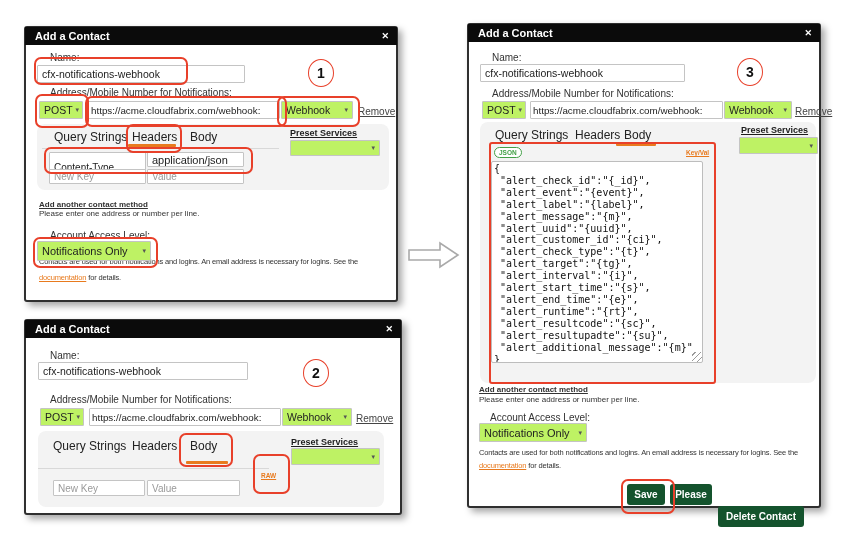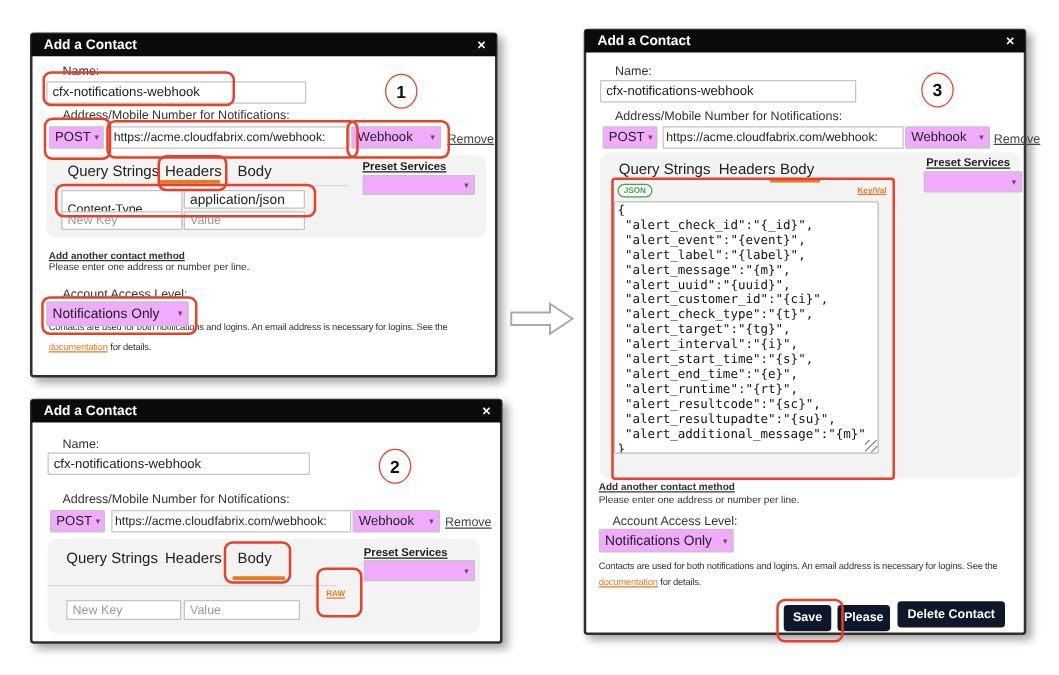"POST" .sel { background: #f0abfc -> #bef264 }
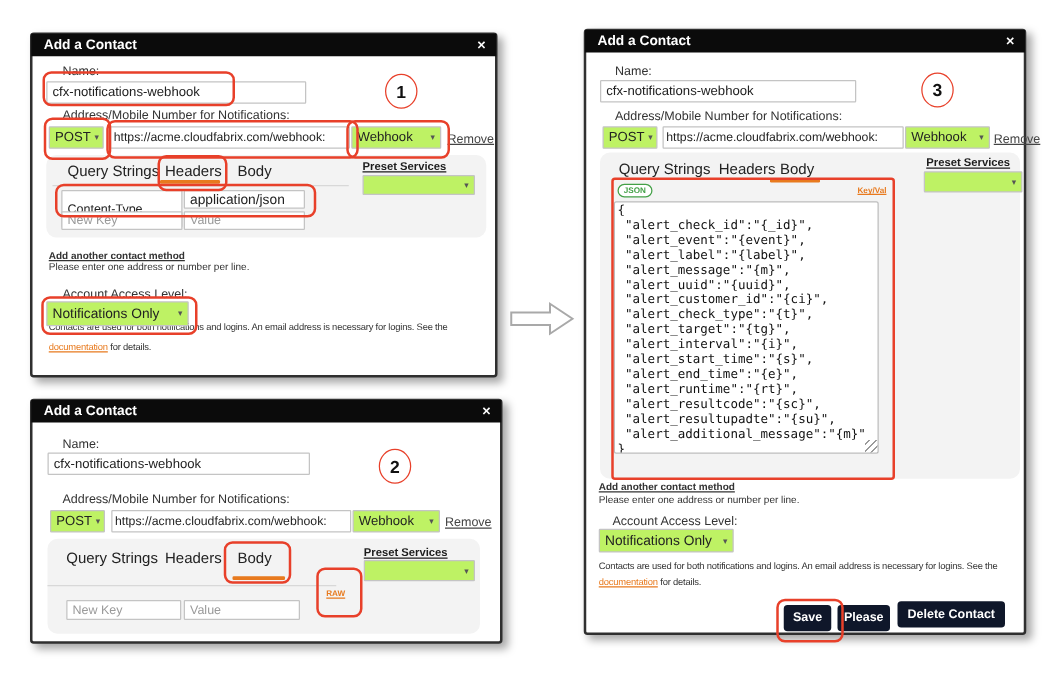"Save" .btn { background: #0f172a -> #14532d }
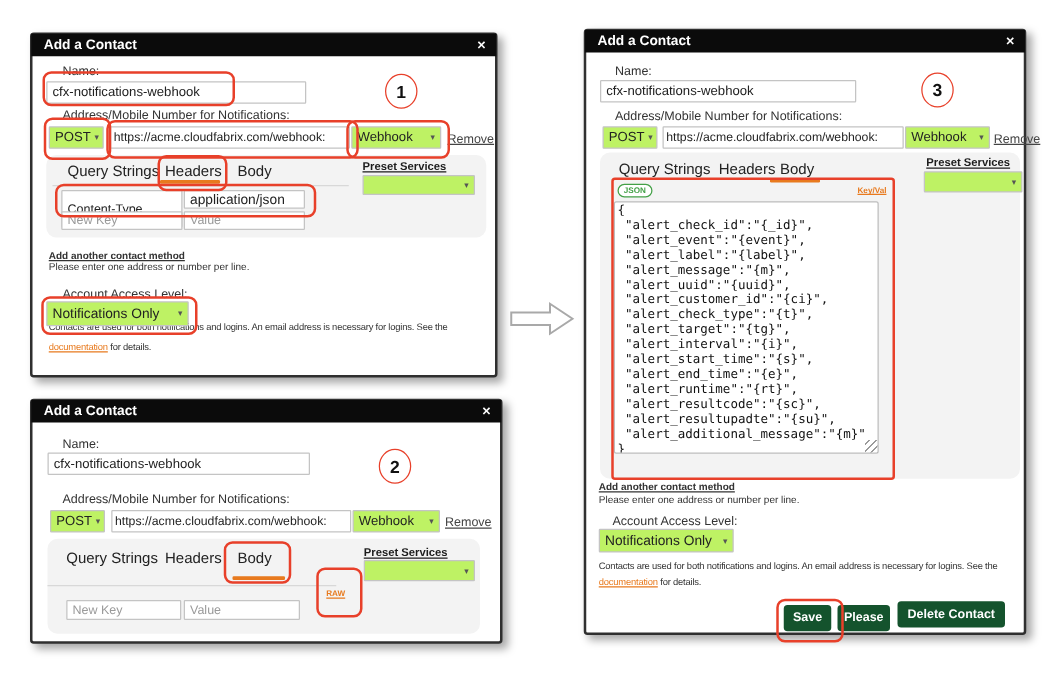"Delete Contact" div.btn { top: 456px -> 481px }
